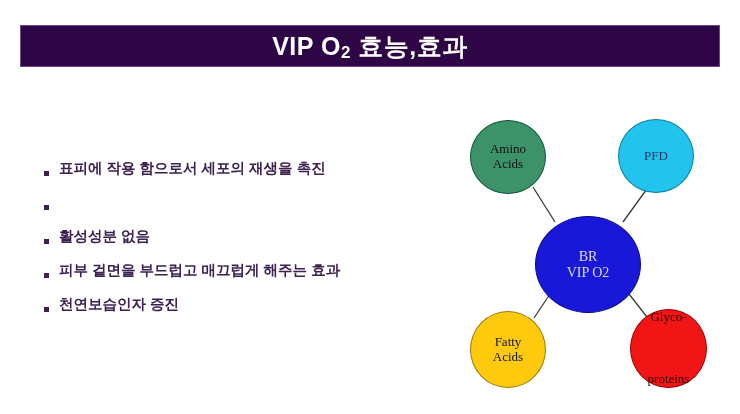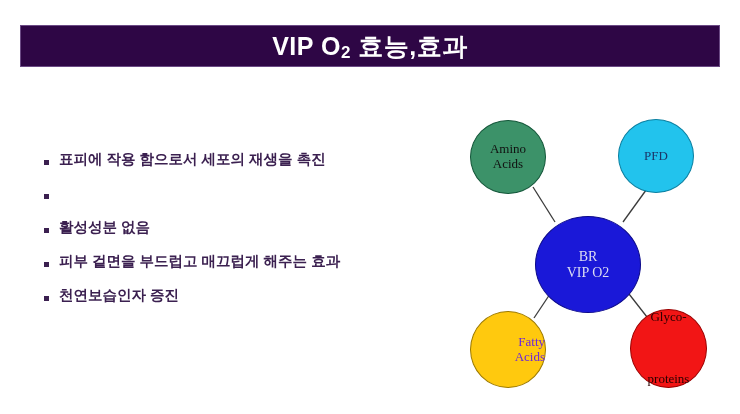"표피에 작용 함으로서 세포의 재생을" .bullet-row { align-items: flex-start -> center }
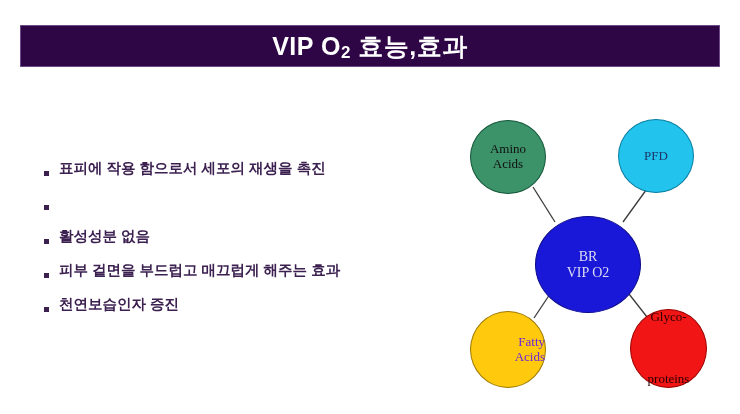"Fatty" #node-fatty { align-items: flex-end -> none; color: #6d28d9 -> #0f172a }
